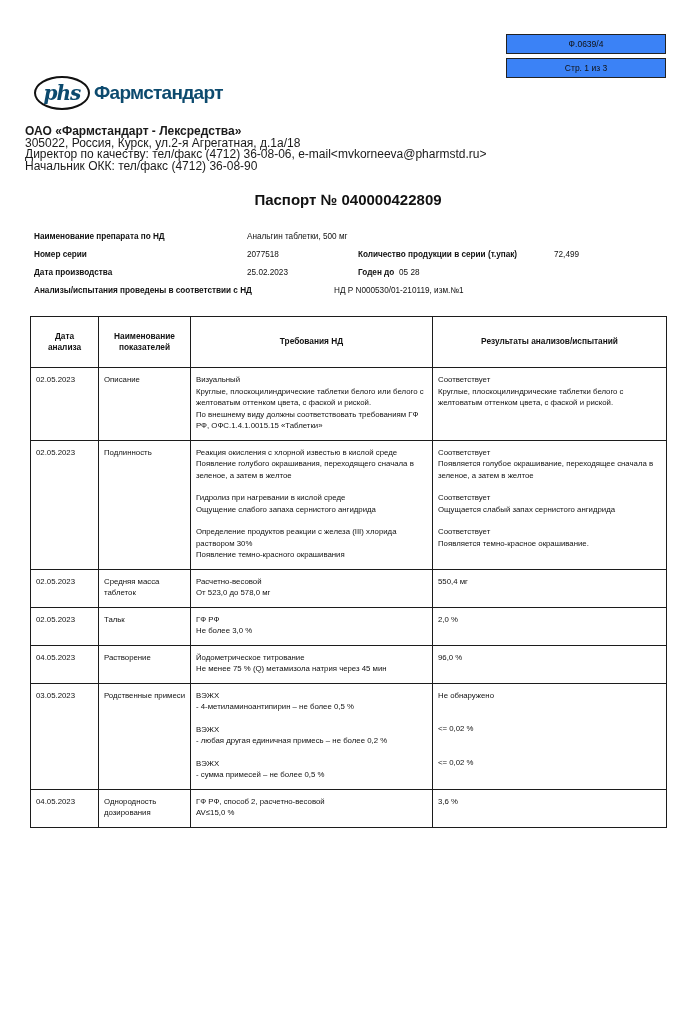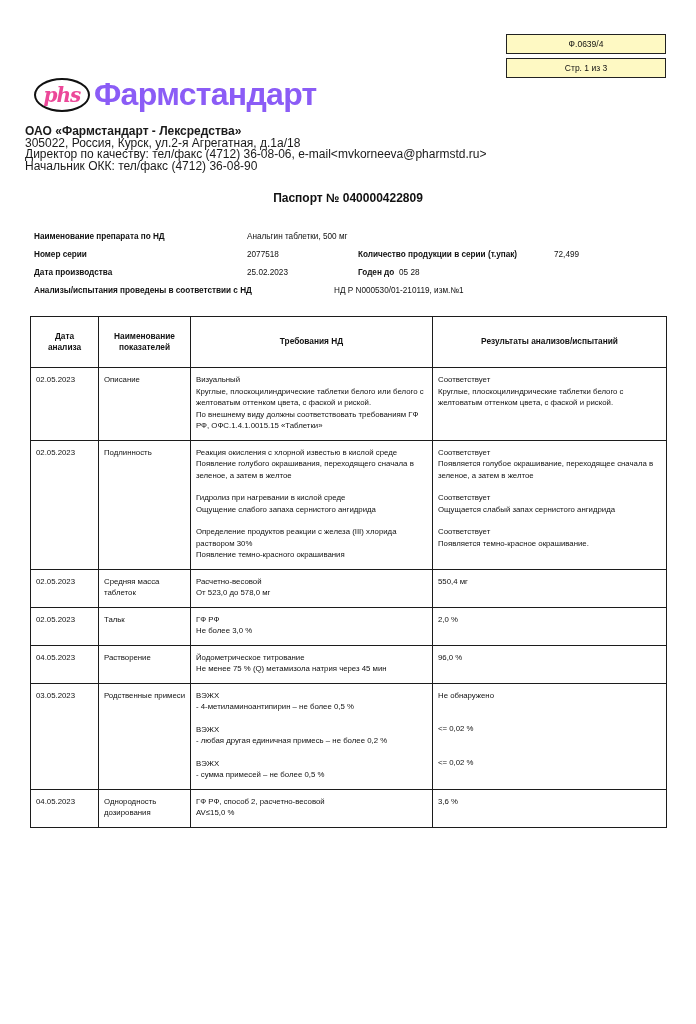"Ф.0639/4" .stamp .cell { background: #fef9c3 -> #3b82f6 }
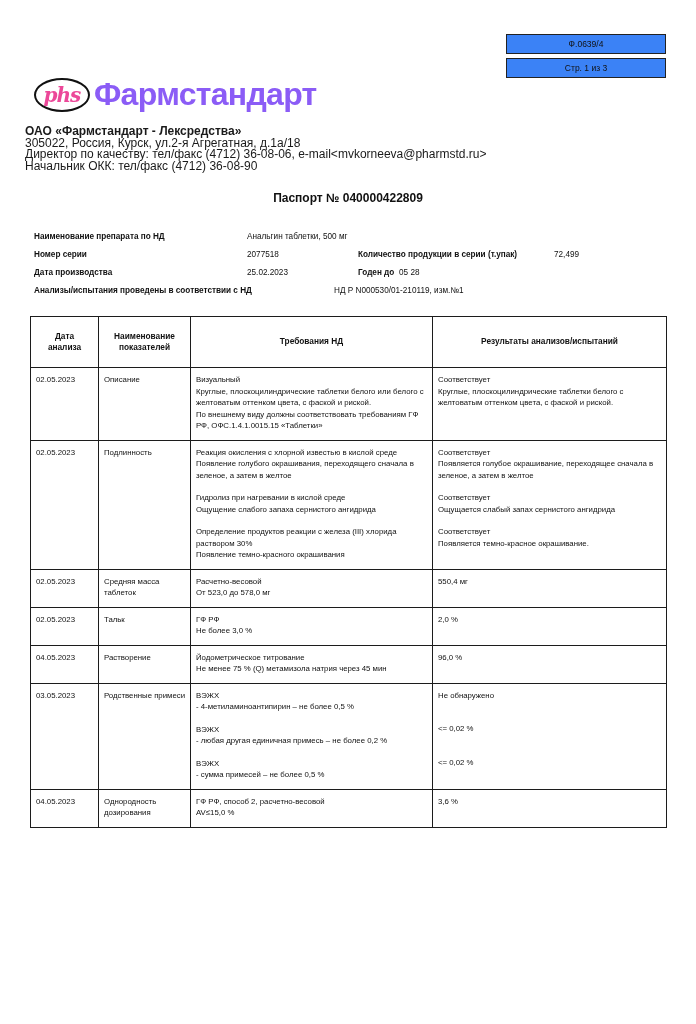"phs" .logo-mark { color: #ec4899 -> #0c4a6e }
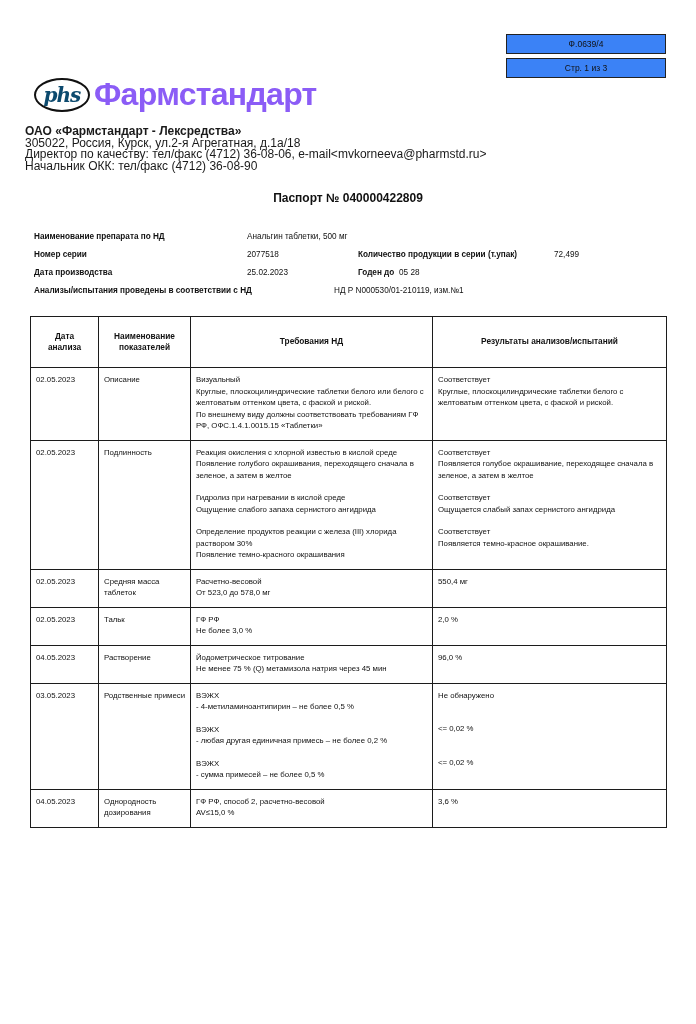"Фармстандарт" .logo-text { color: #8b5cf6 -> #0c4a6e; font-size: 32px -> 19px }
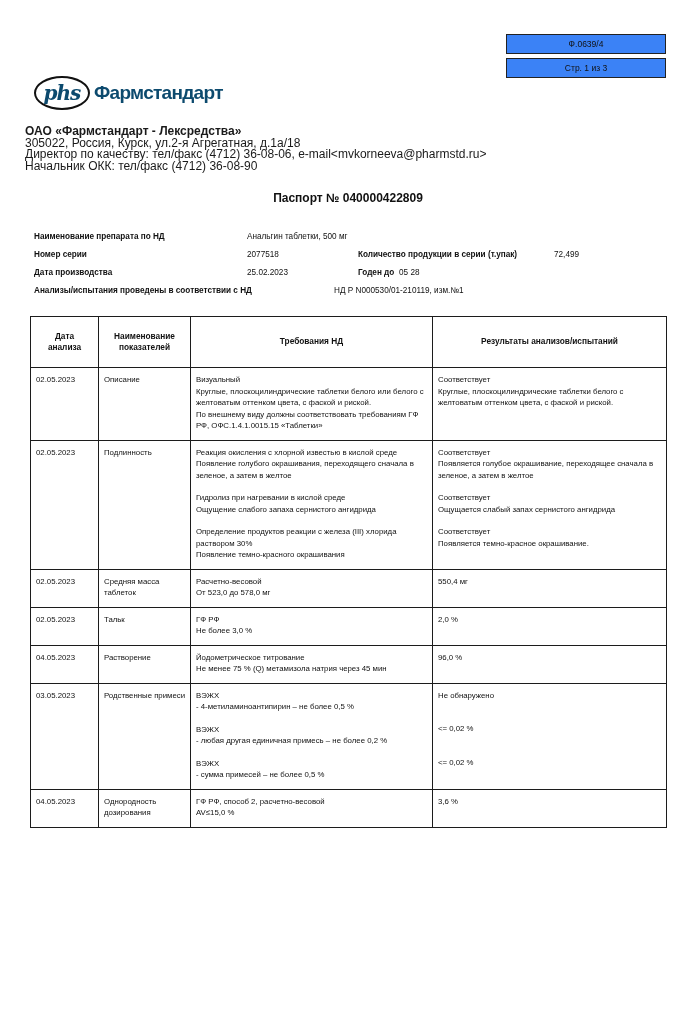"Паспорт № 040000422809" .doc-title { font-size: 12px -> 15px }
